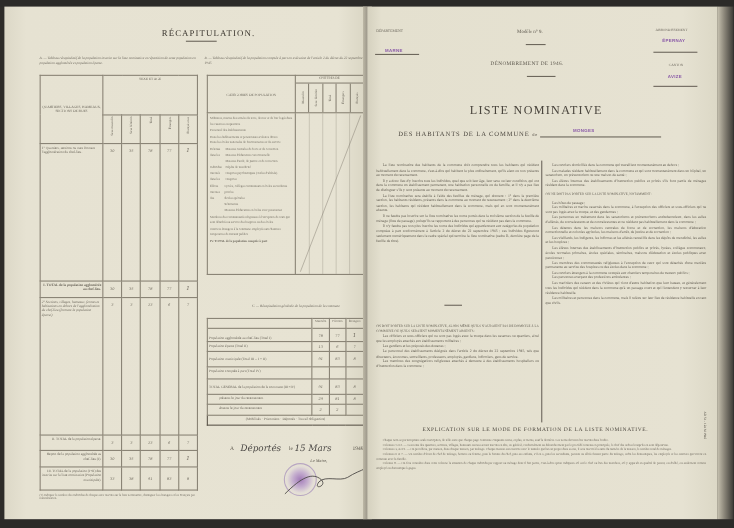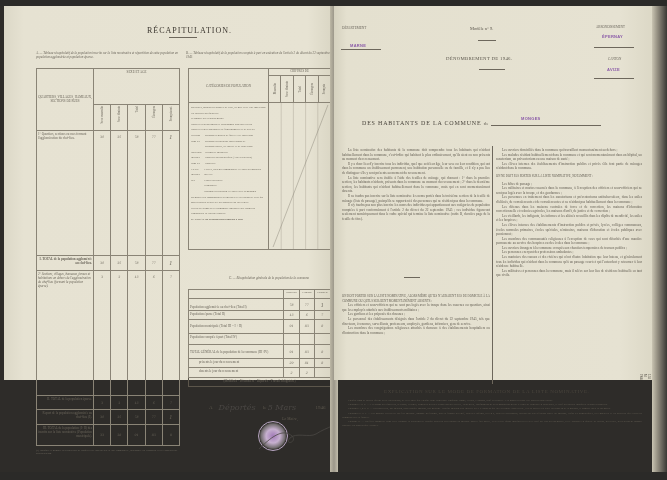"RÉCAPITULATION." .page { height: 374px -> 466px }
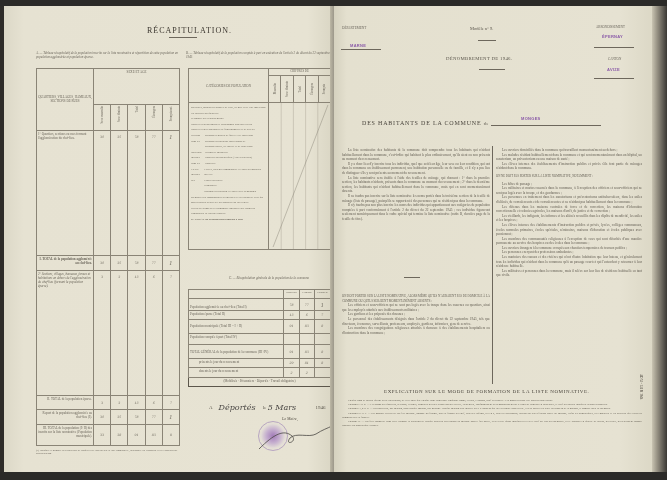"LISTE NOMINATIVE" div { html: none -> <div>LISTE NOMINATIVE</div> }
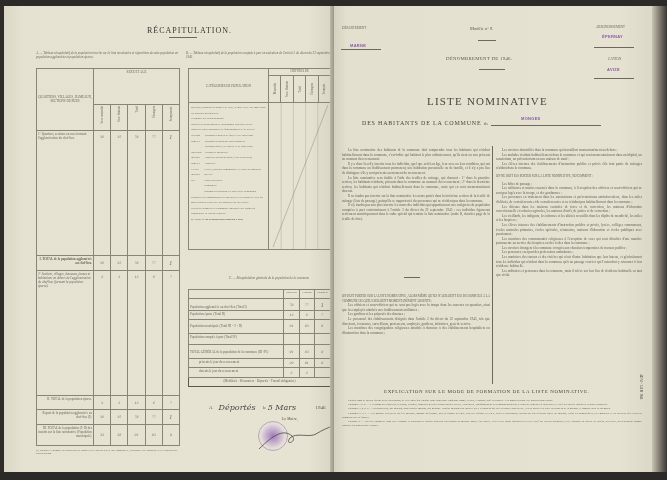"5 Mars" span.hw { text: 5 -> 15 }
